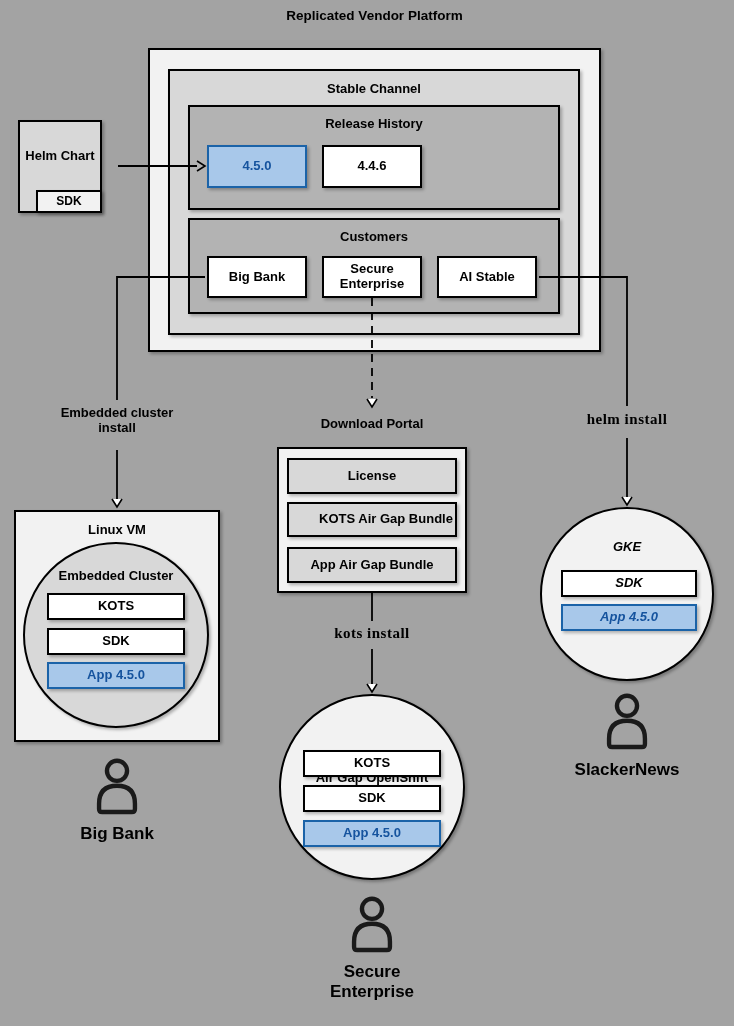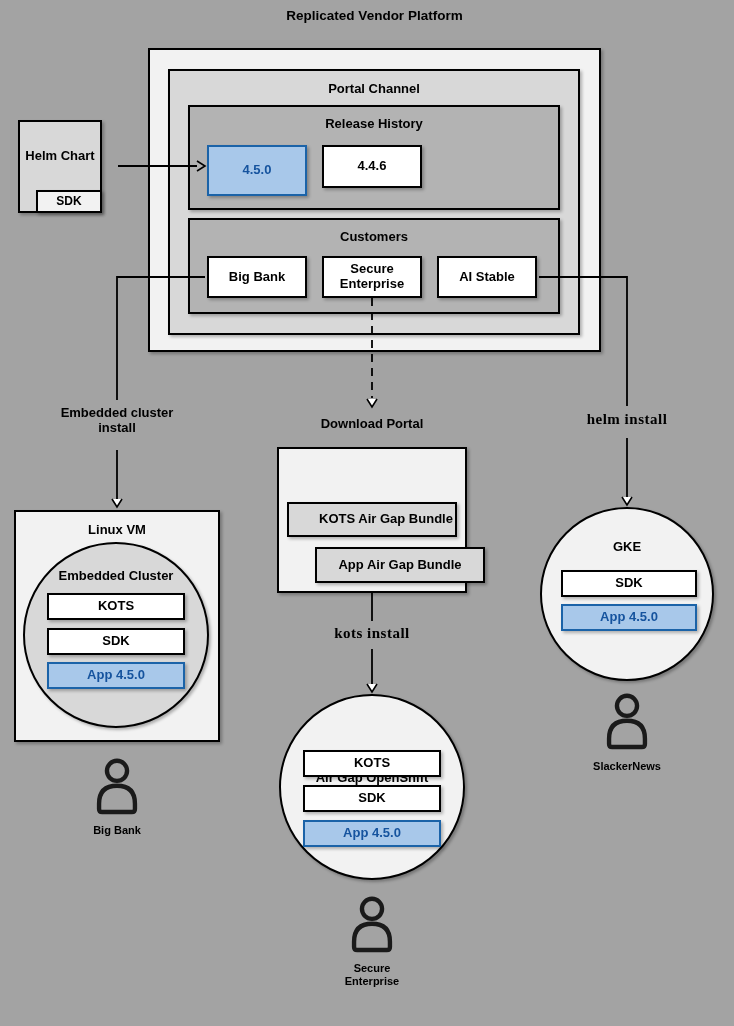"Portal Channel" div.boxtitle { text: Portal -> Stable }
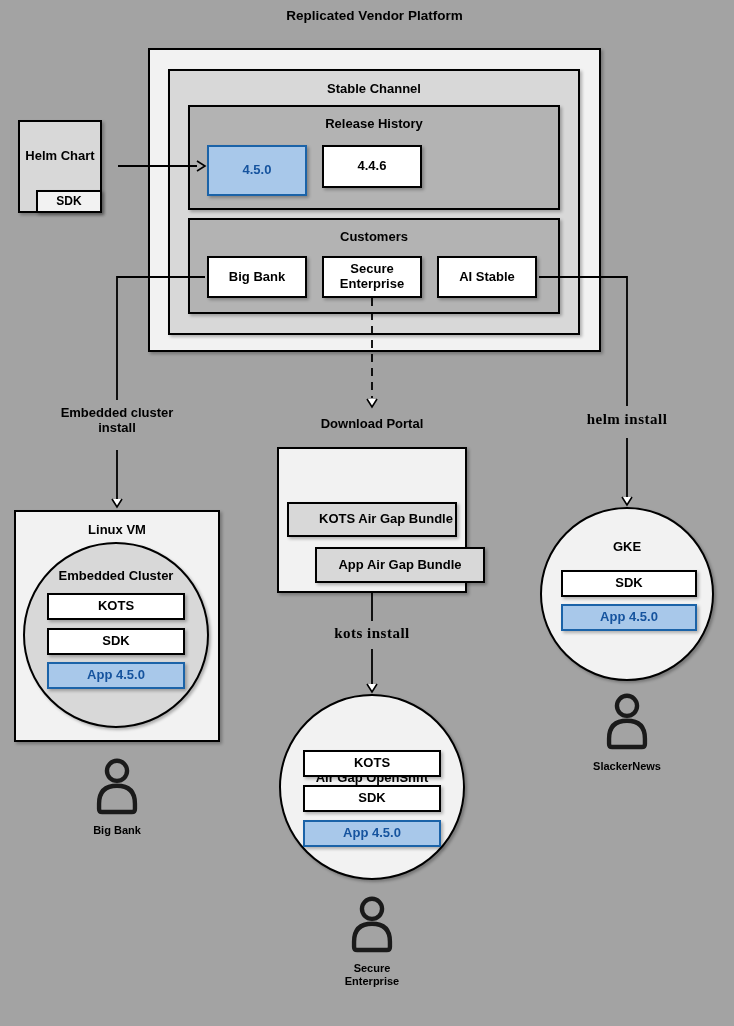"4.5.0" div.abs { height: 51px -> 43px }
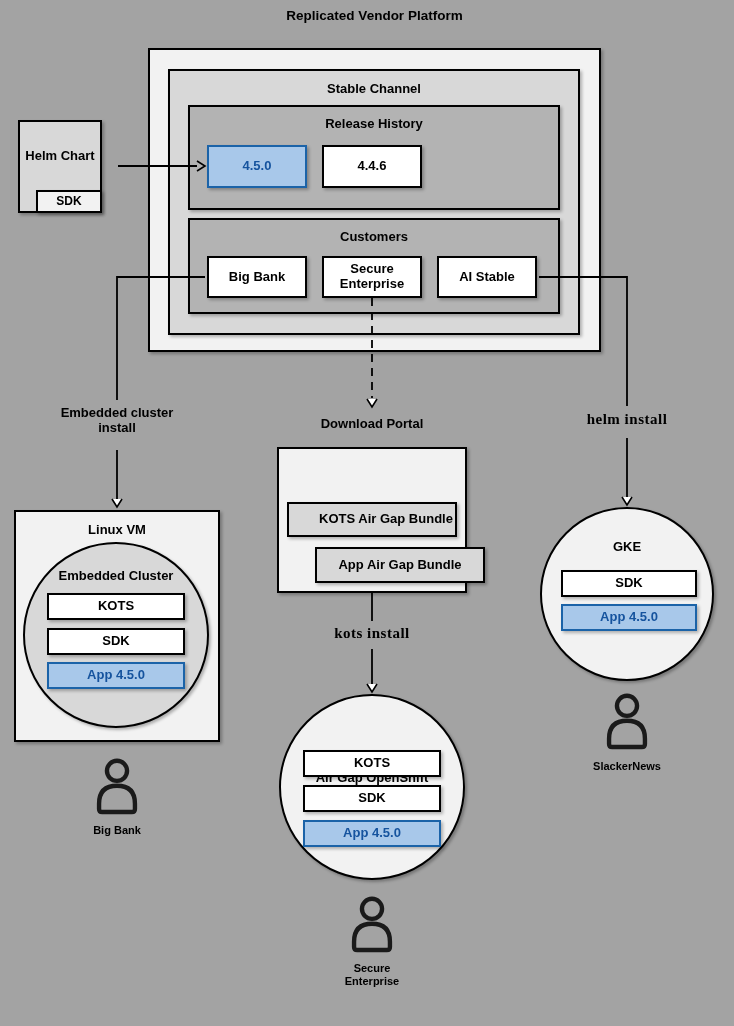"License" div.abs { html: none -> <div>License</div> }
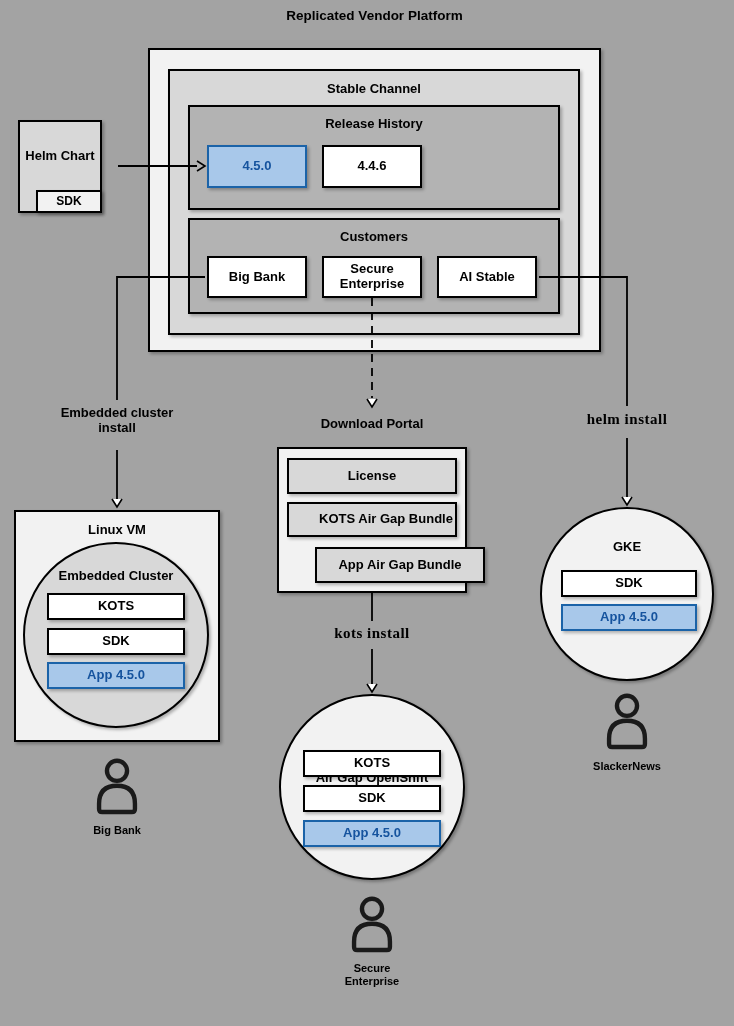"GKE" div.abs { font-style: none -> italic }
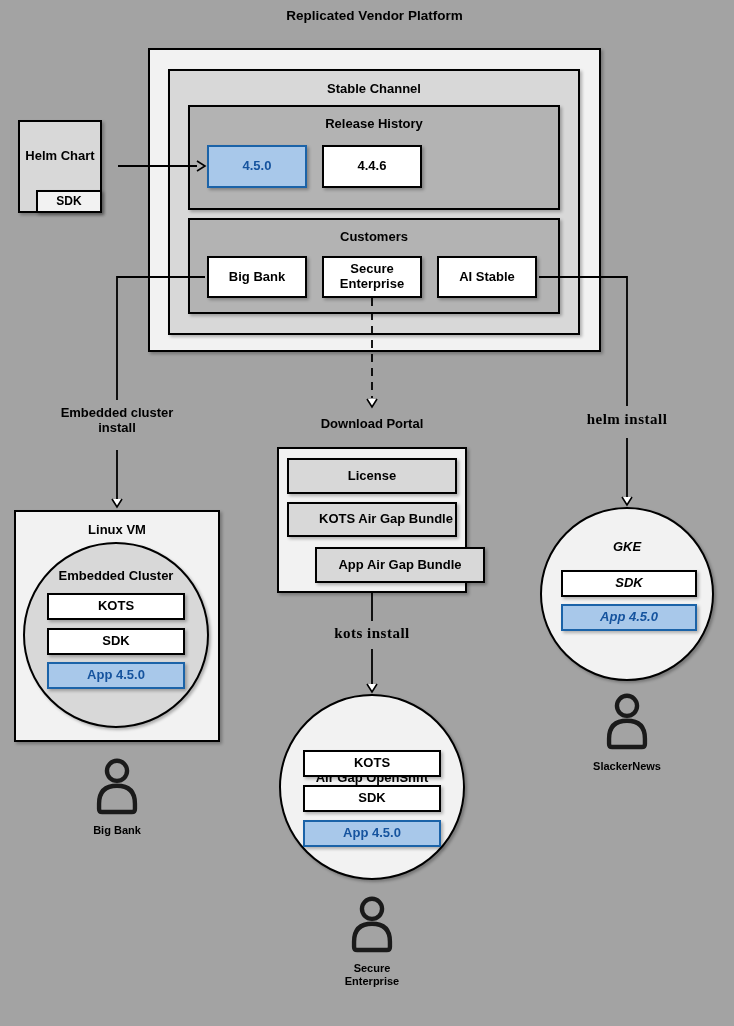"App Air Gap Bundle" div.abs { margin-left: 28px -> none }
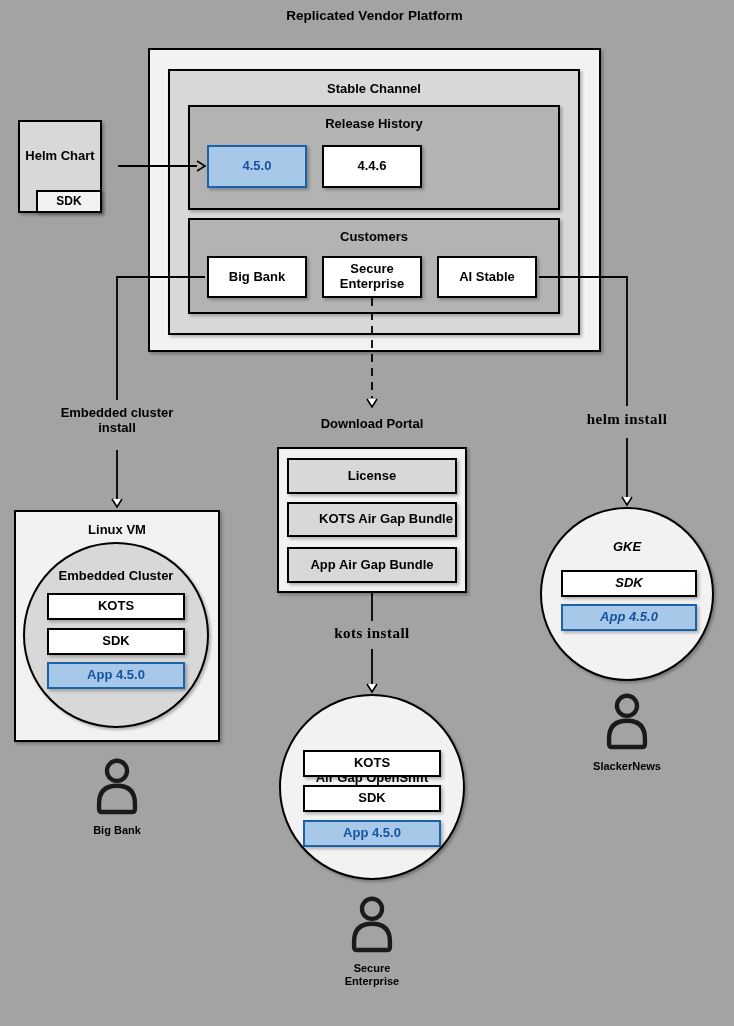"SlackerNews" .persona-label { font-size: 11px -> 17px }
